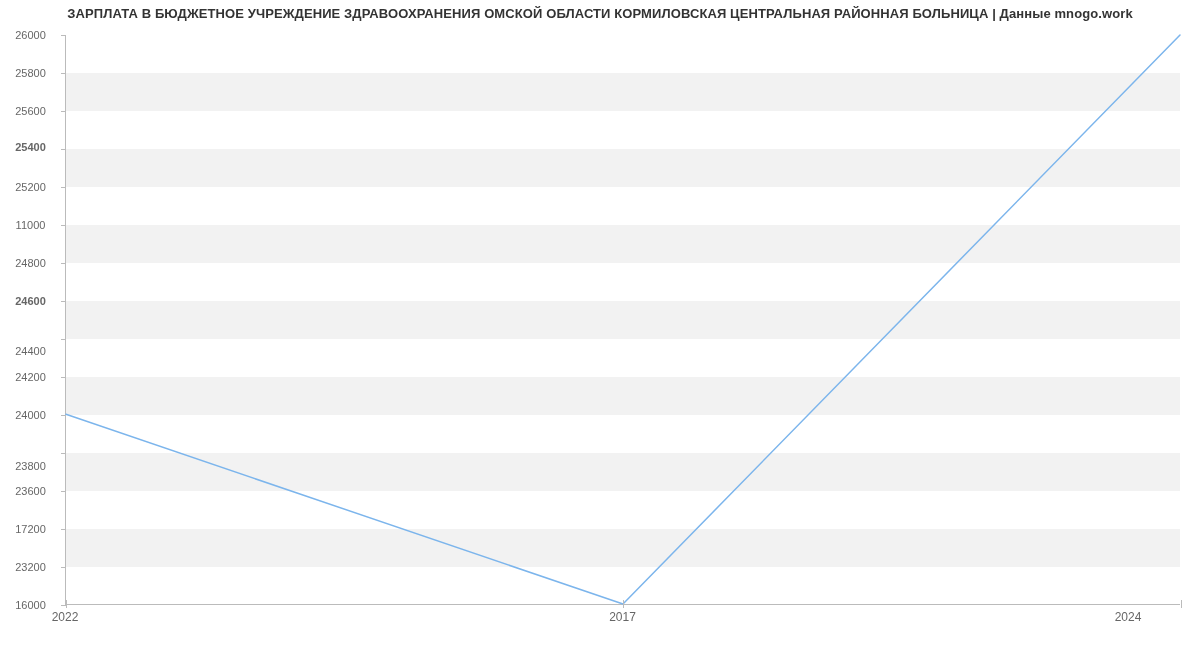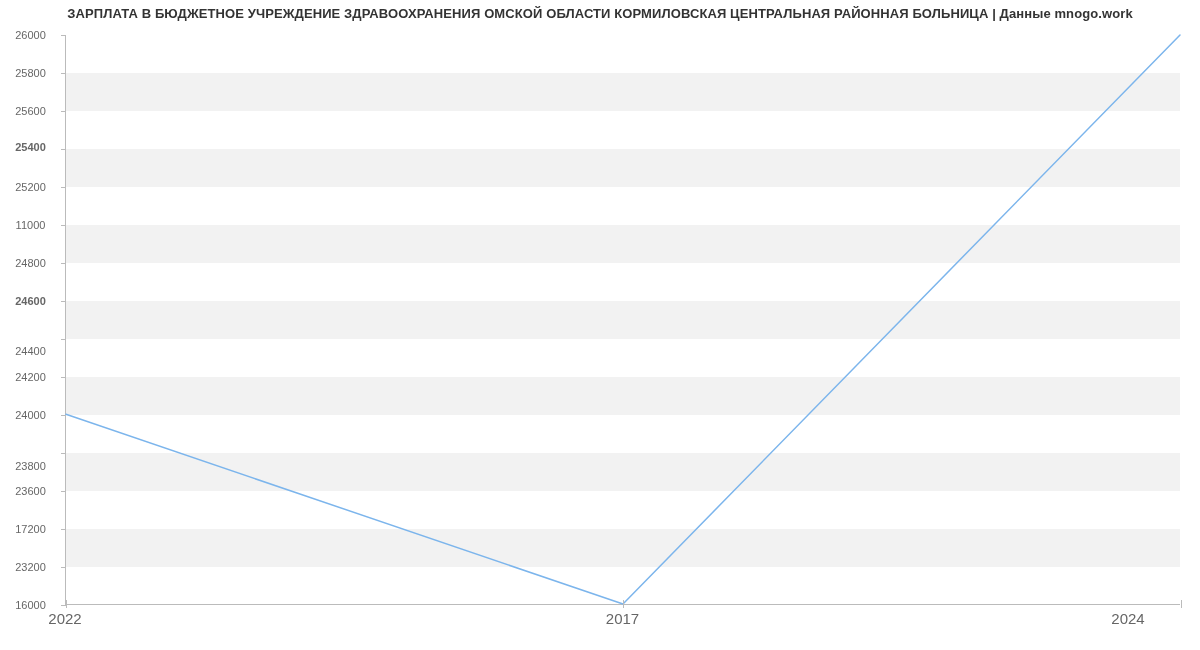"2022" .x-label { font-size: 15px -> 12px }
